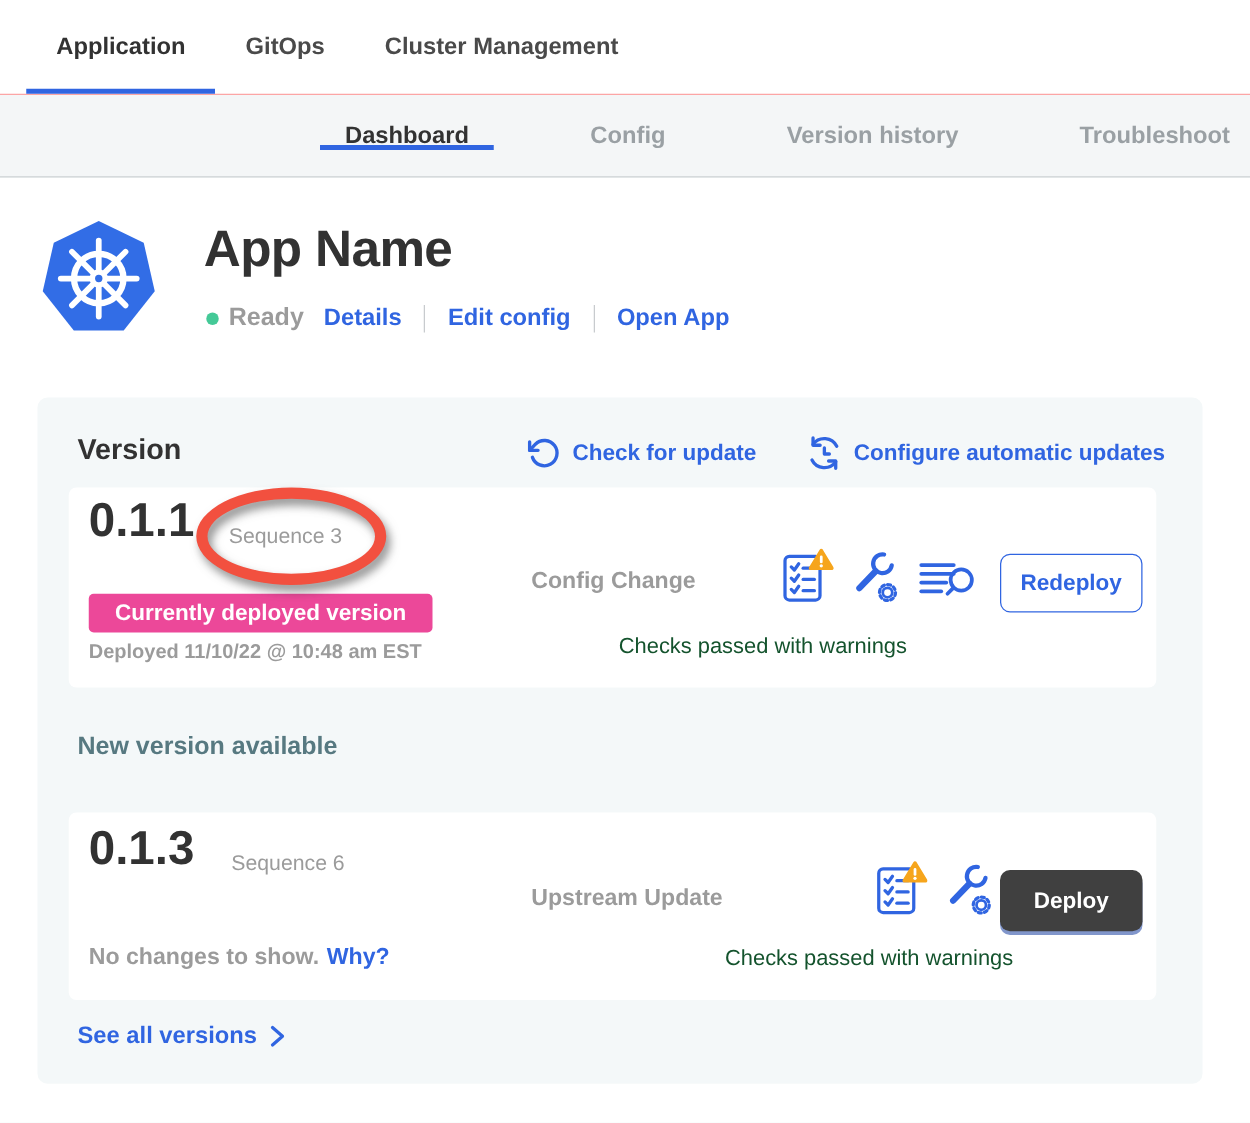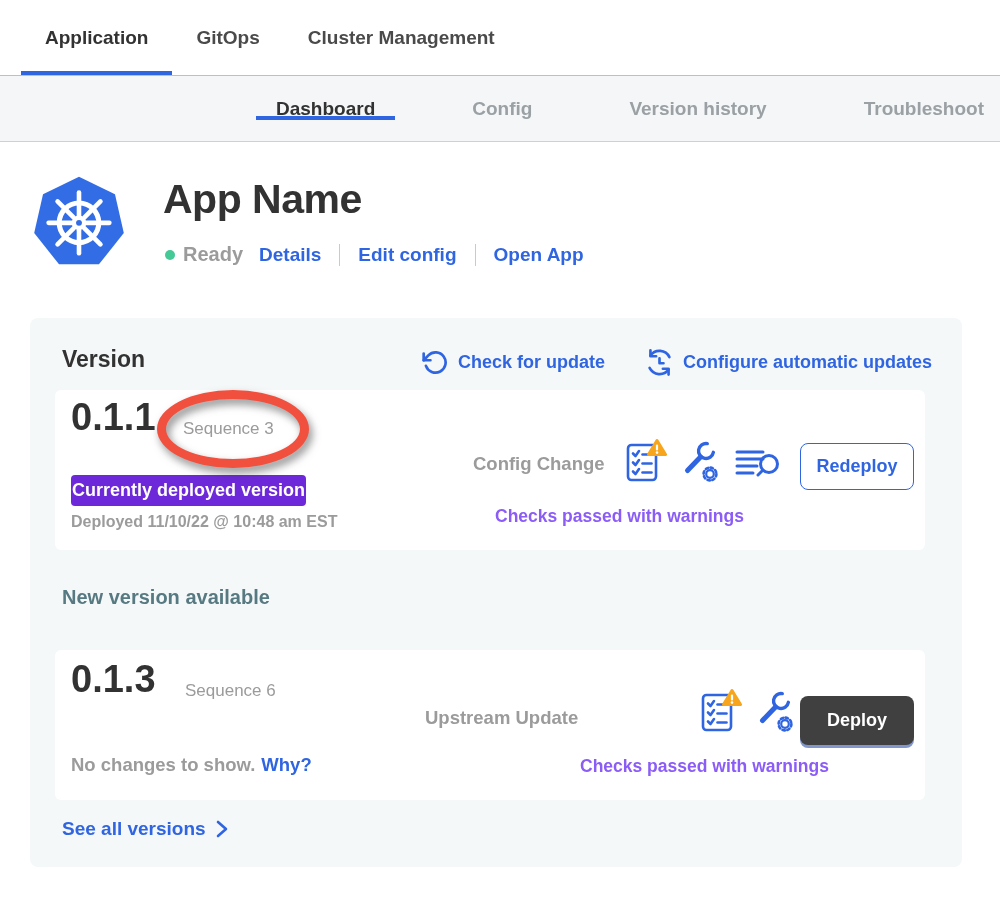"Config Change" div.source { margin-left: 48px -> none }
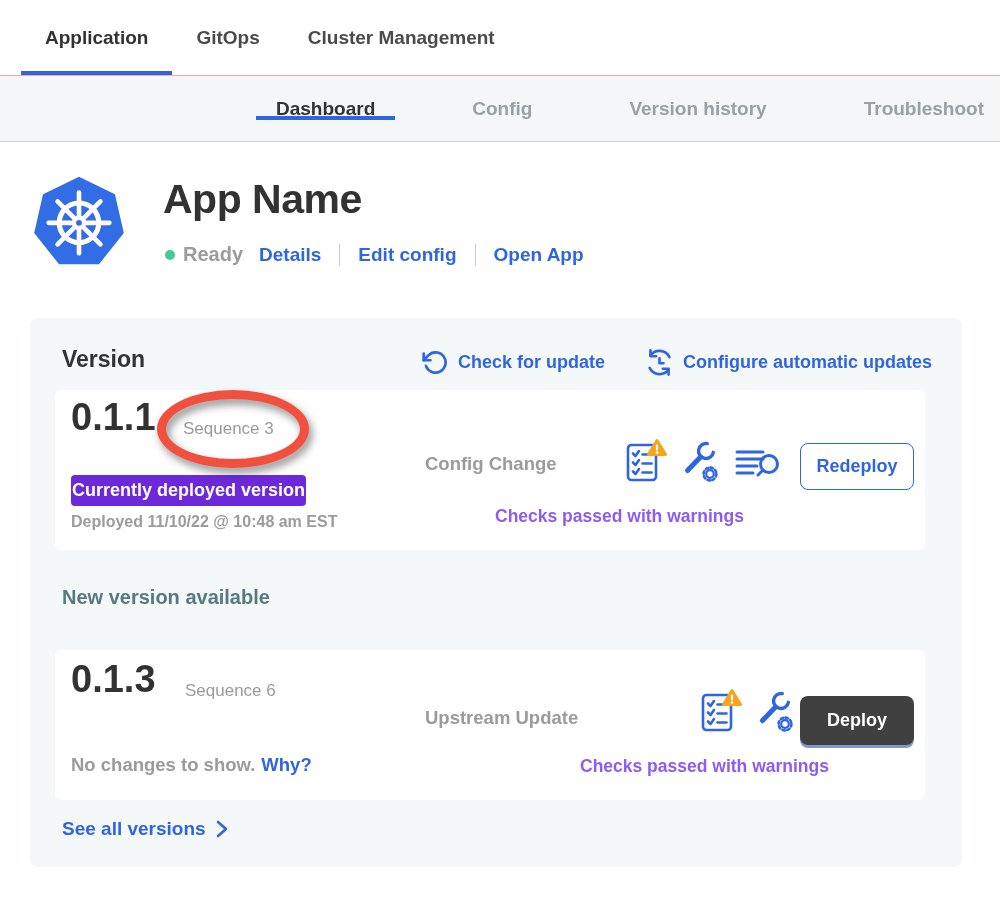"Currently deployed version" .badge { background: #6d28d9 -> #ec4899; padding: 5px 1px -> 5px 21px }
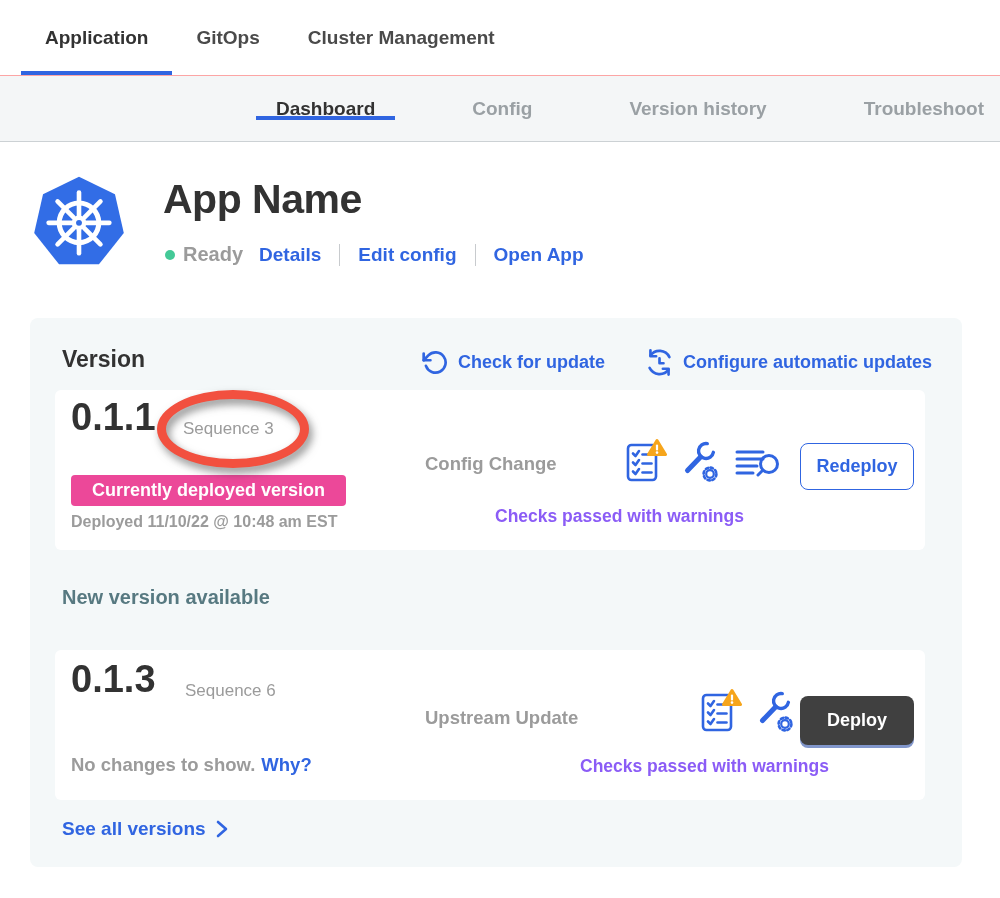"Checks passed with warnings" .warn { color: #8b5cf6 -> #14532d; font-weight: 700 -> 400 }
